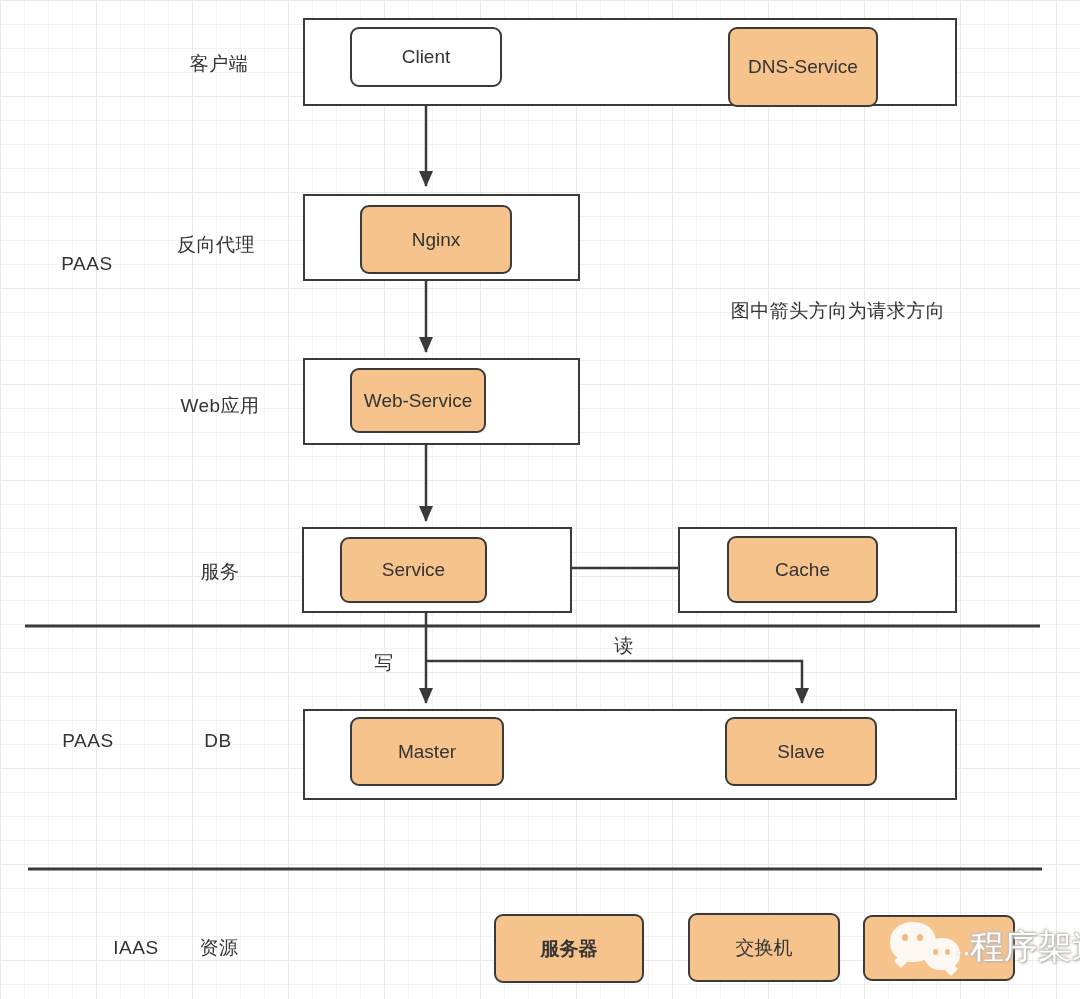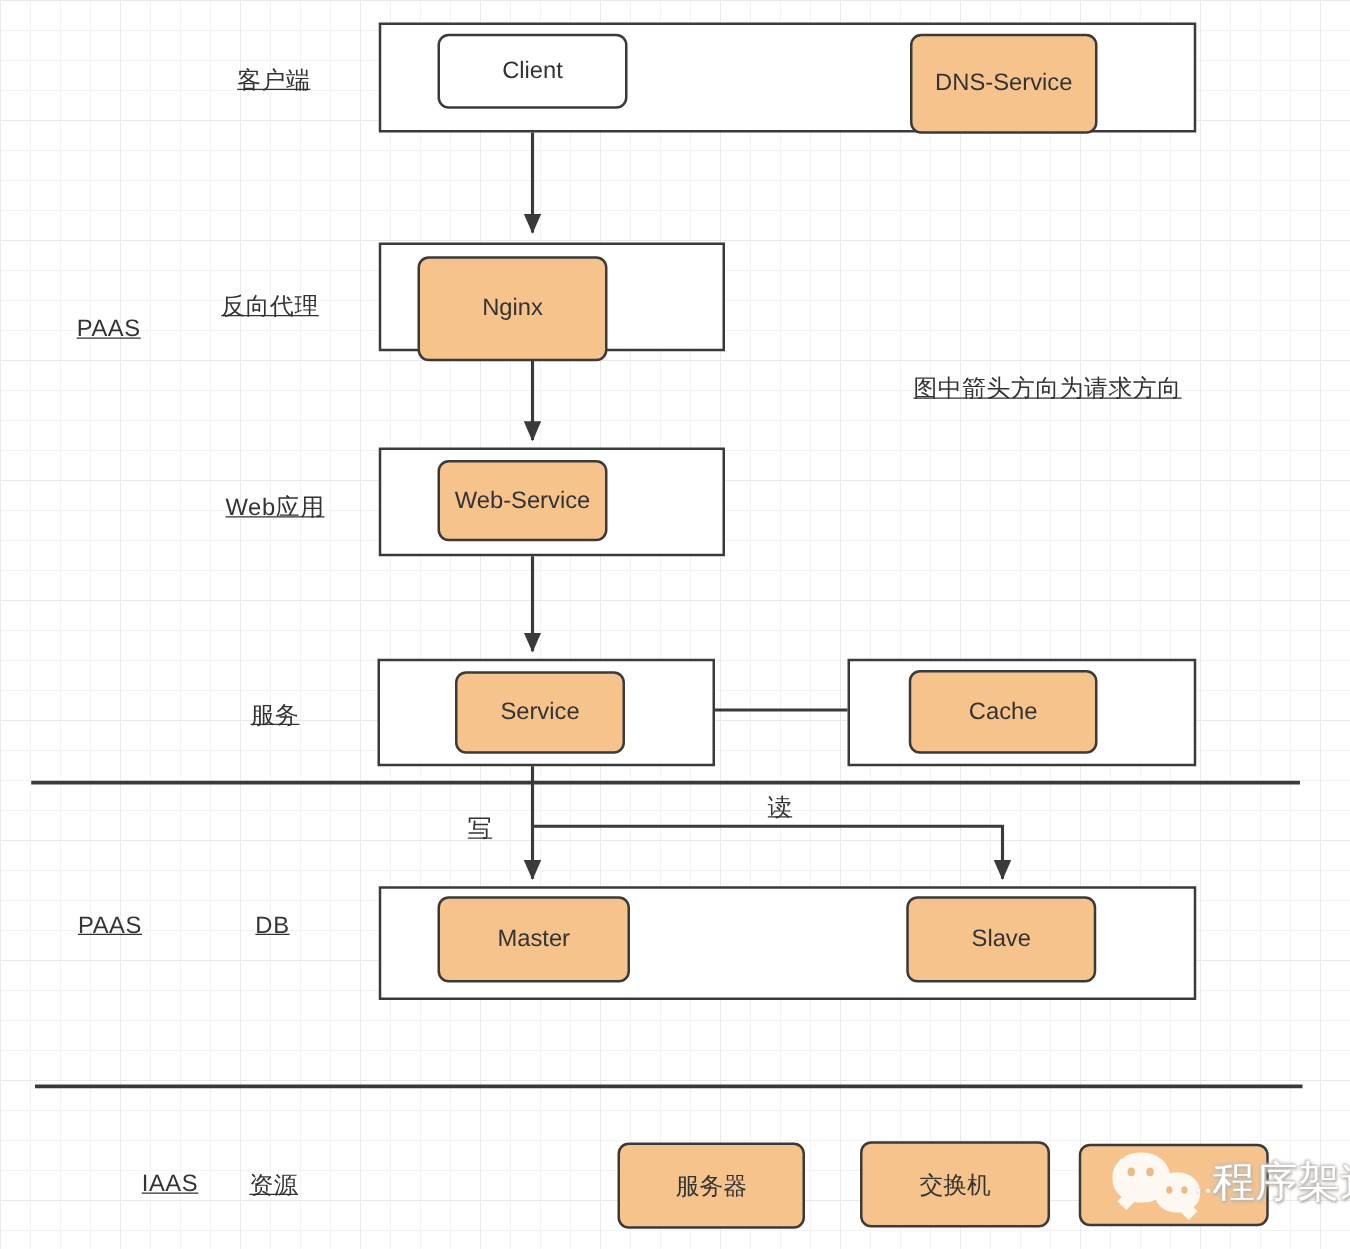"客户端" .lbl { text-decoration: underline -> none }
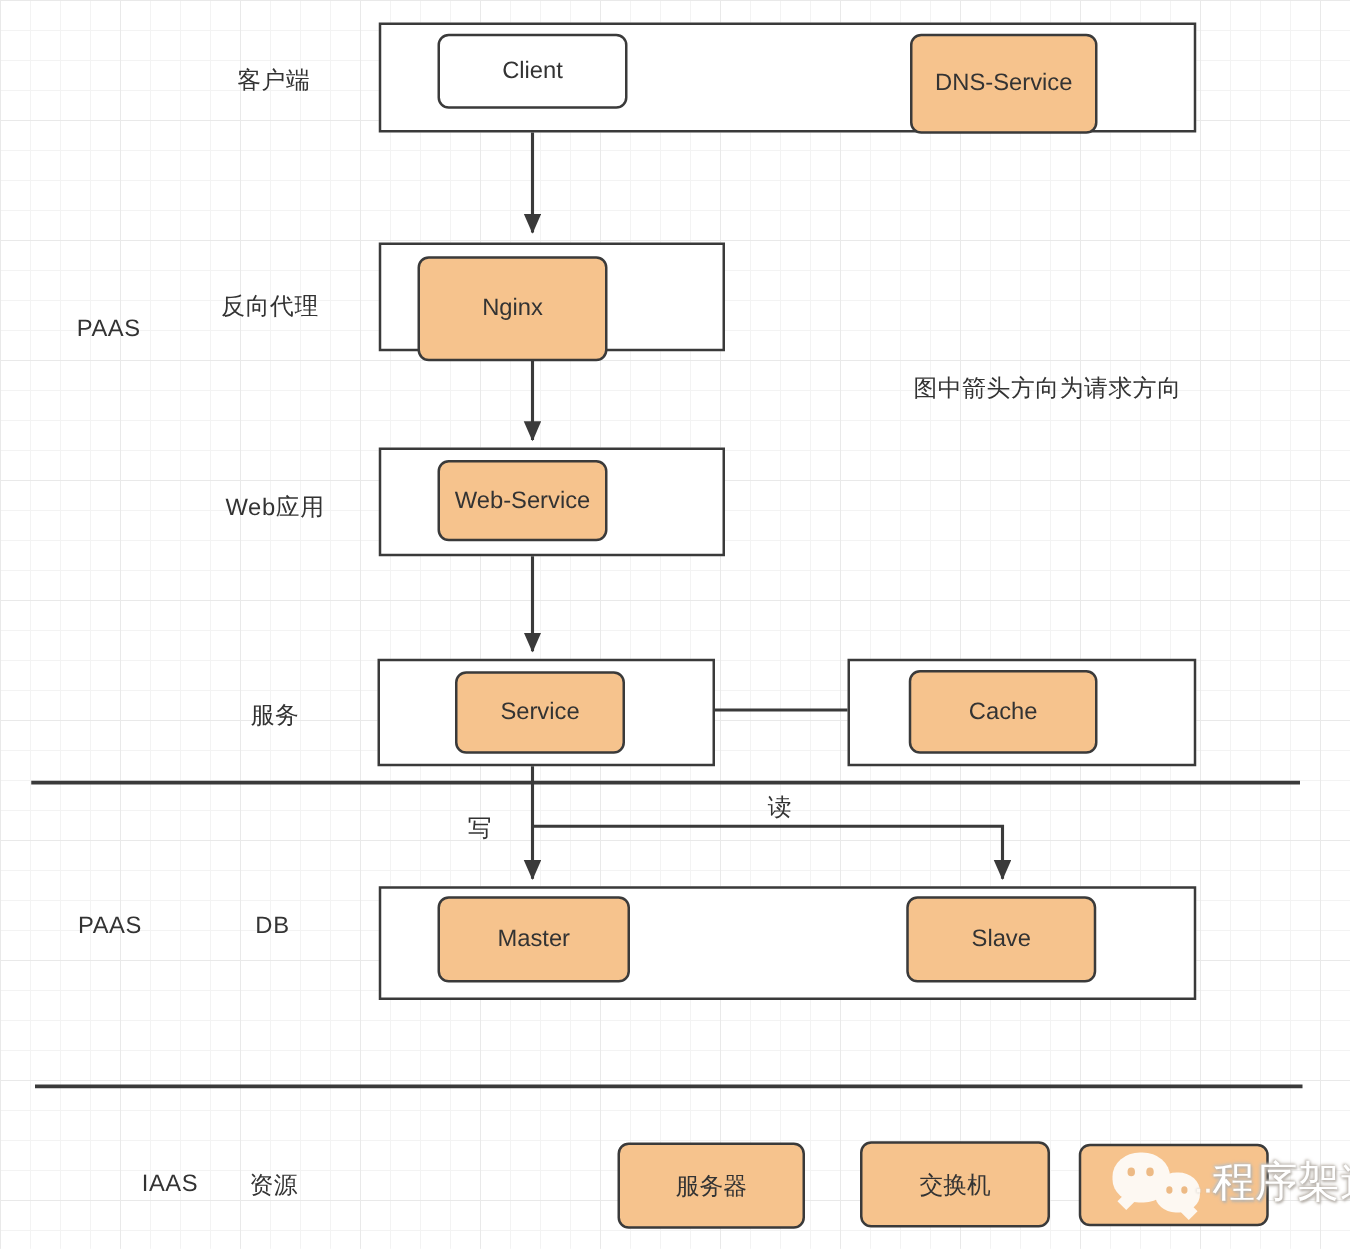"Nginx" div.node { height: 84px -> 69px; left: 334px -> 360px }
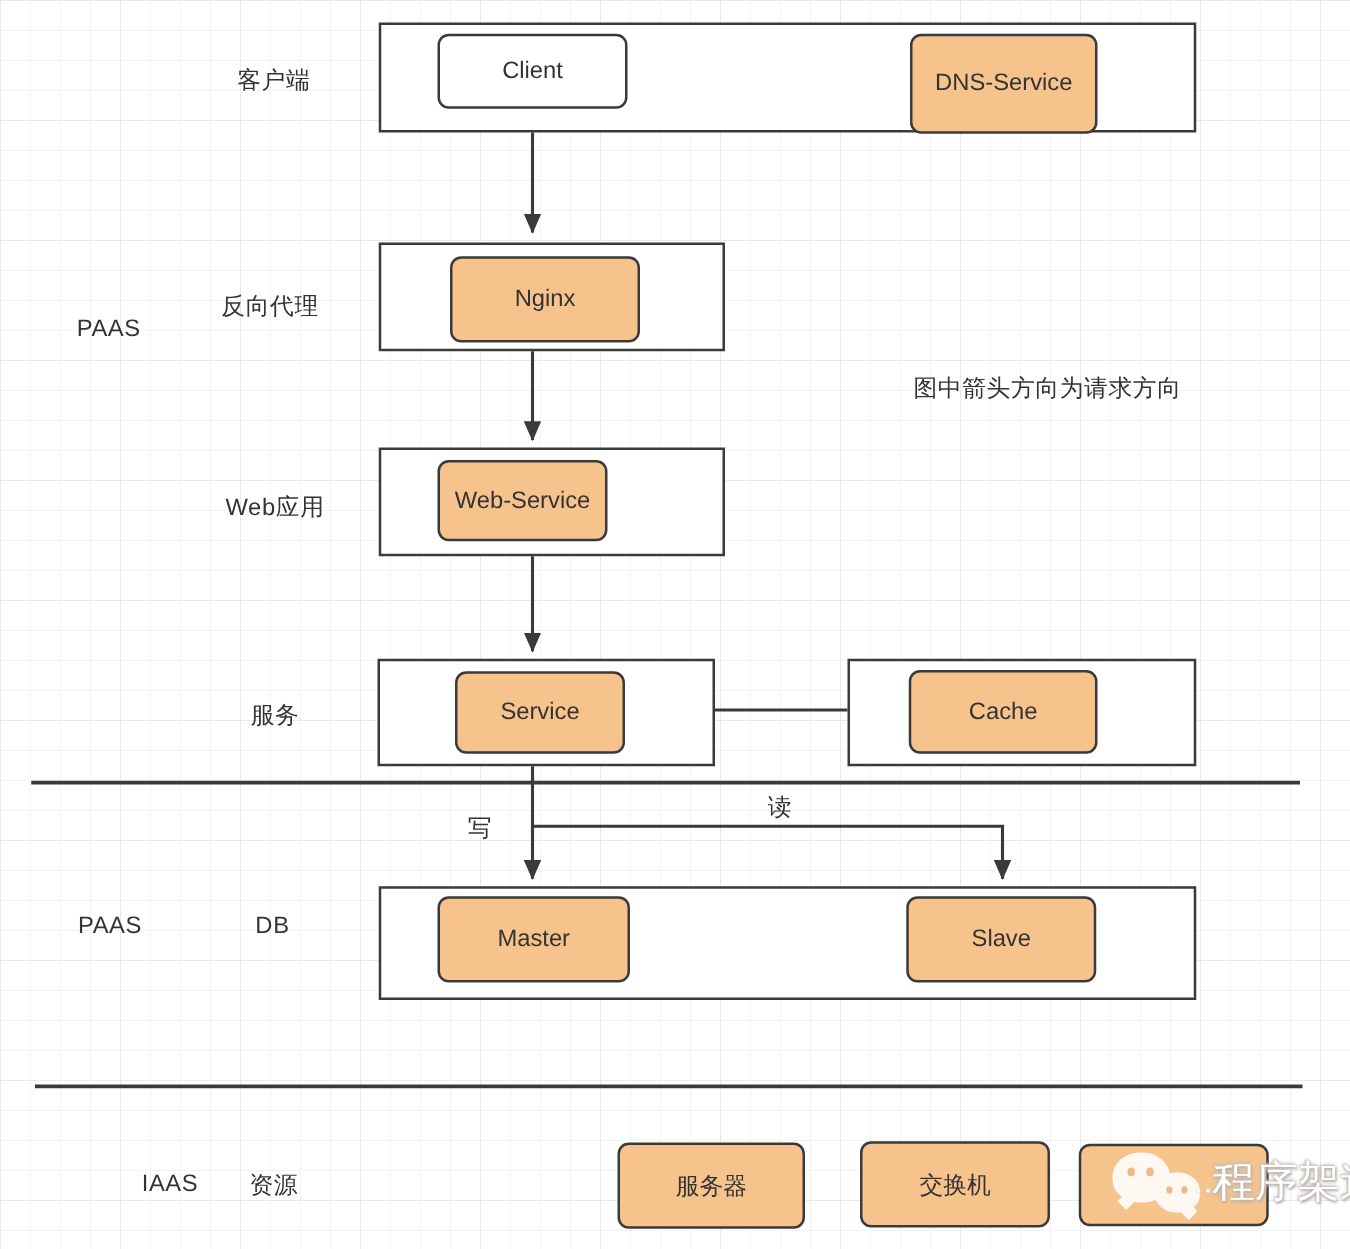"Service" div.node { left: 364px -> 340px; width: 136px -> 147px }
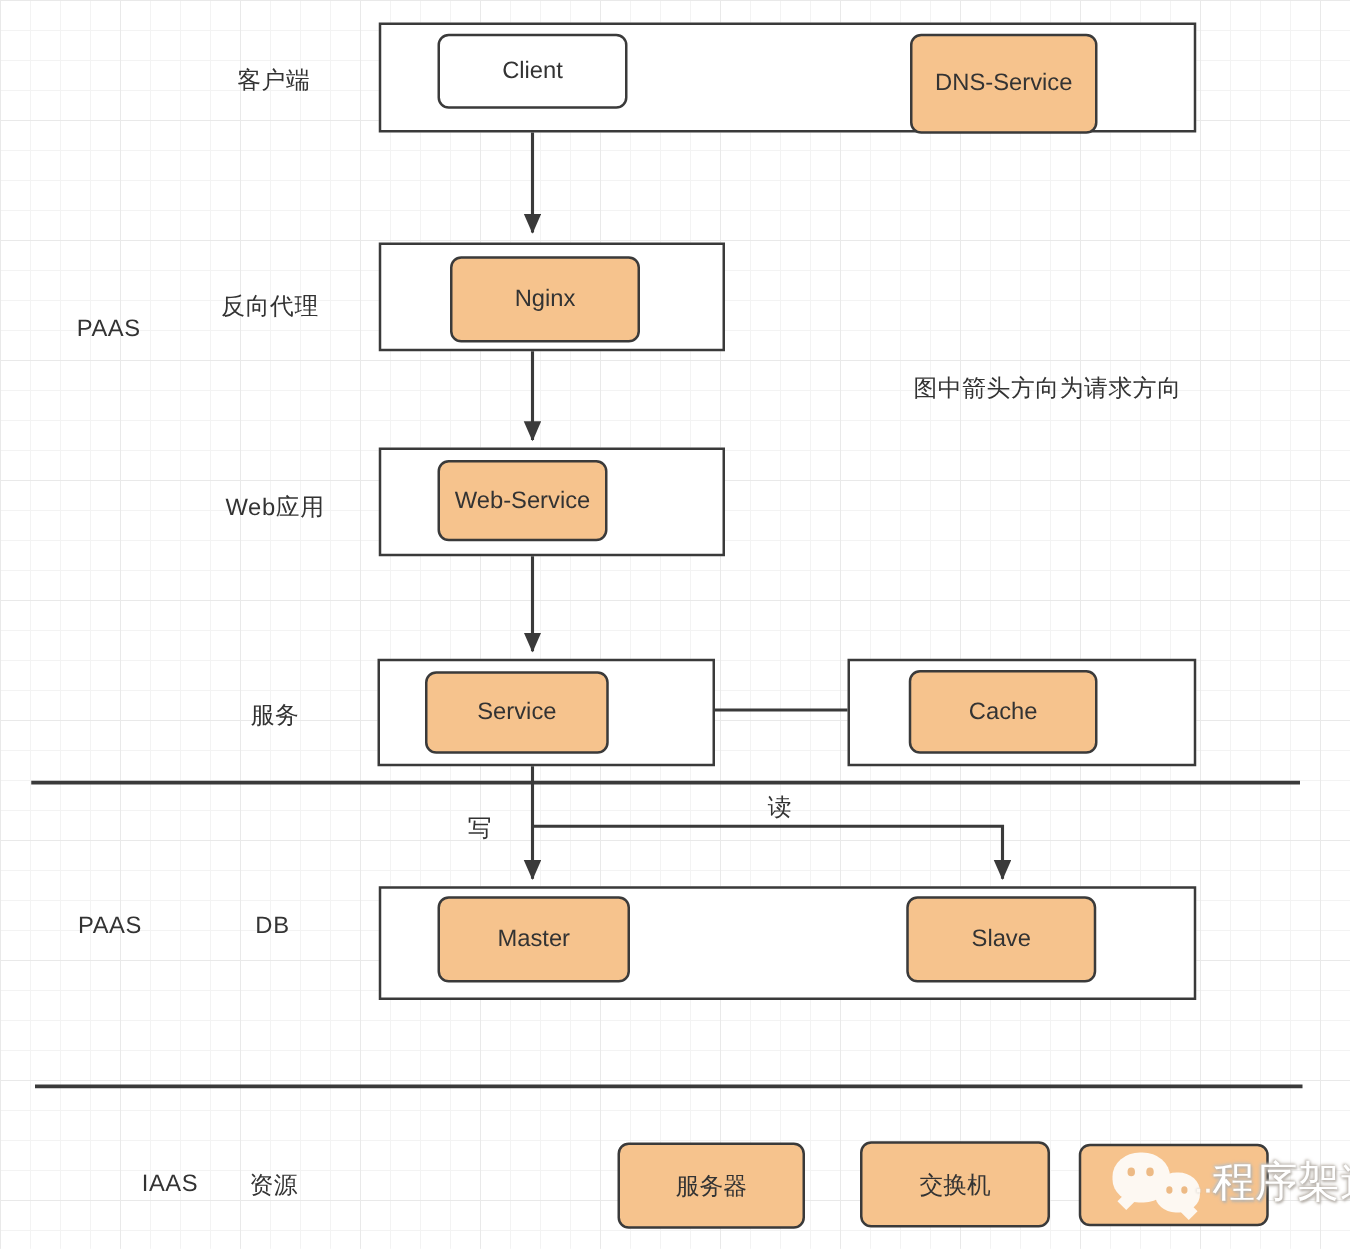"服务器" div.node { font-weight: none -> bold }
